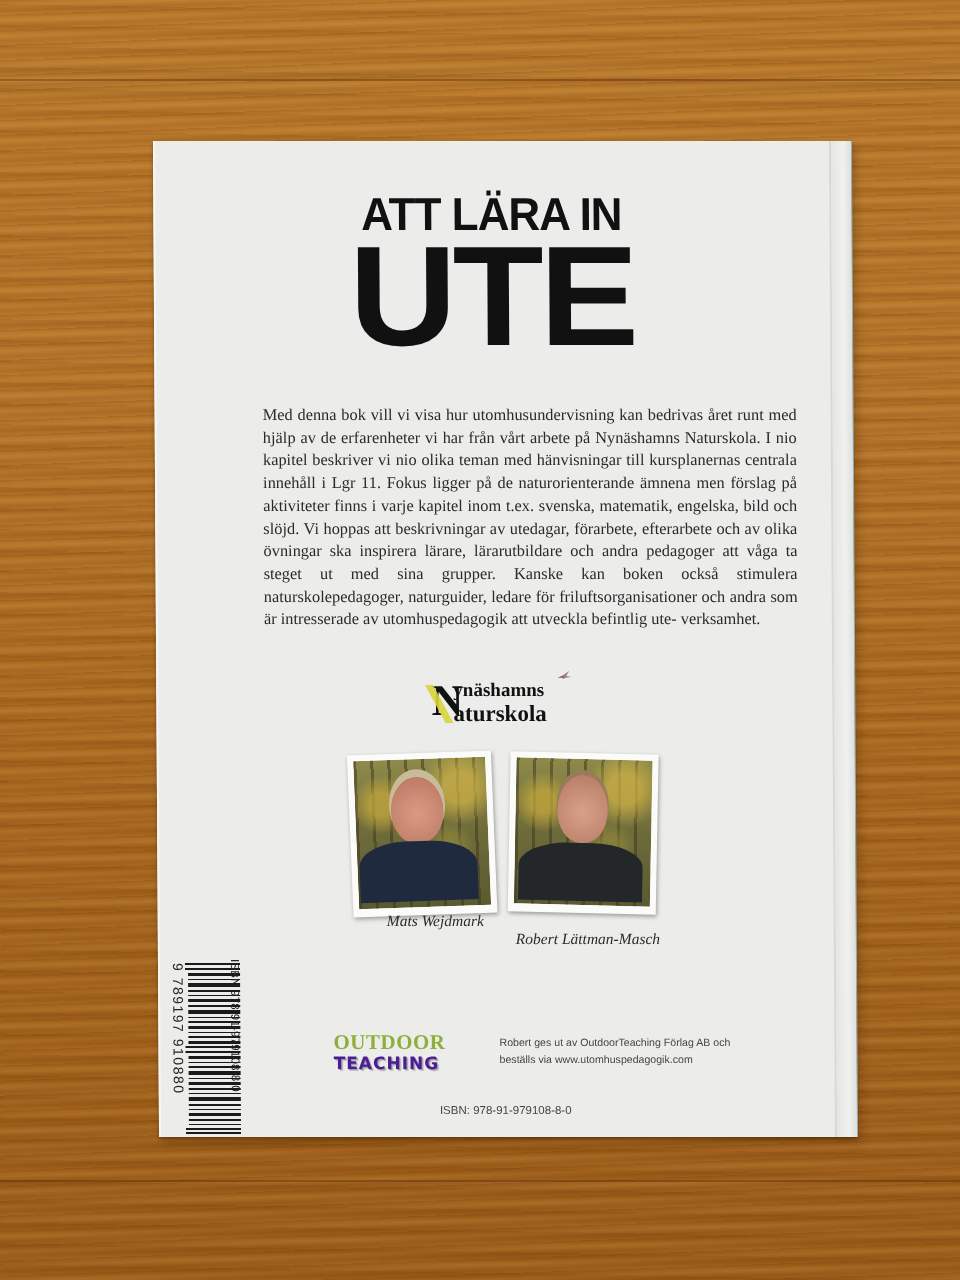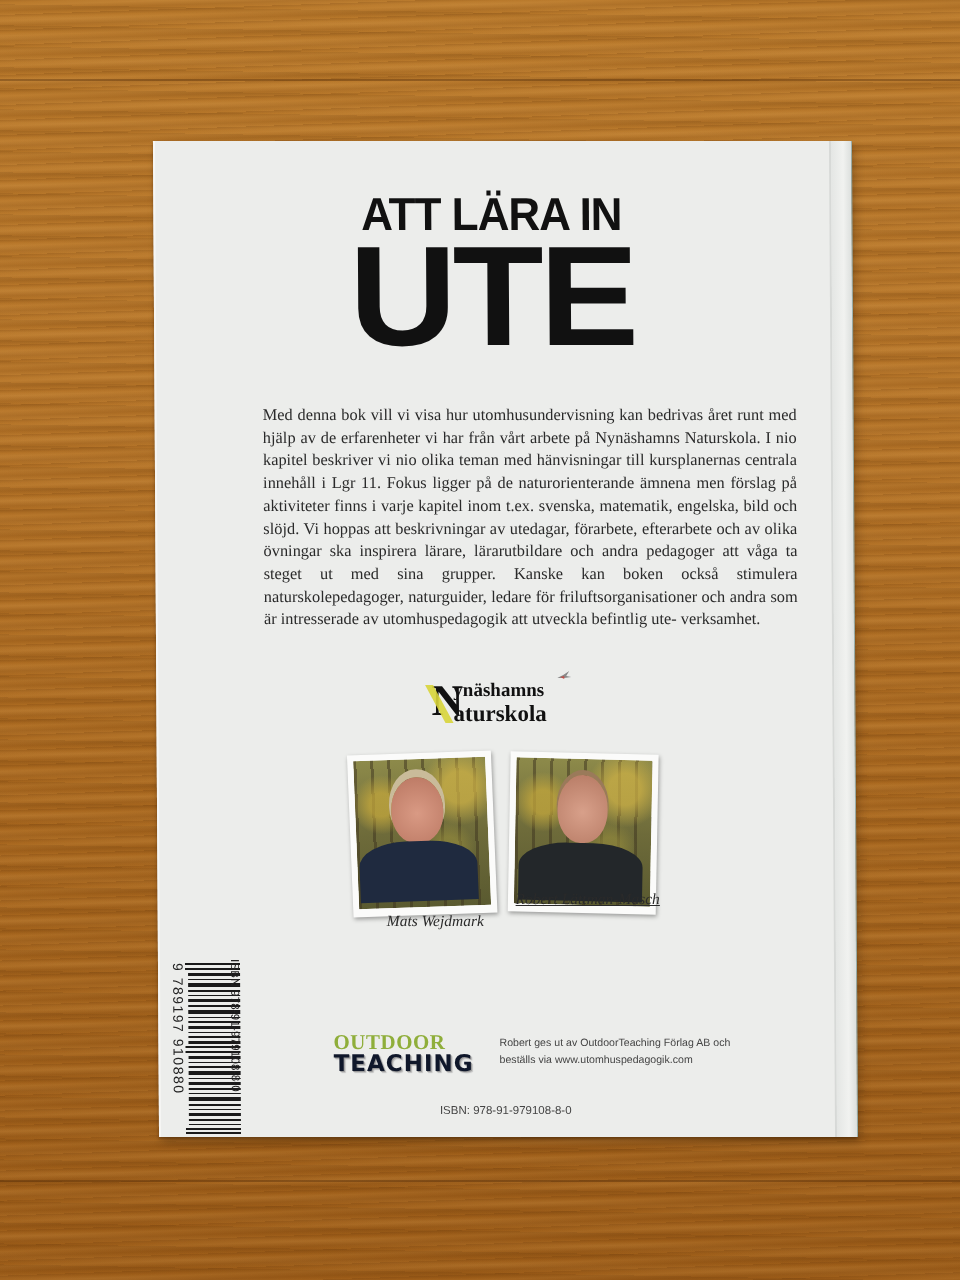"Robert Lättman-Masch" div.caption { text-decoration: underline -> none; top: 749px -> 789px }
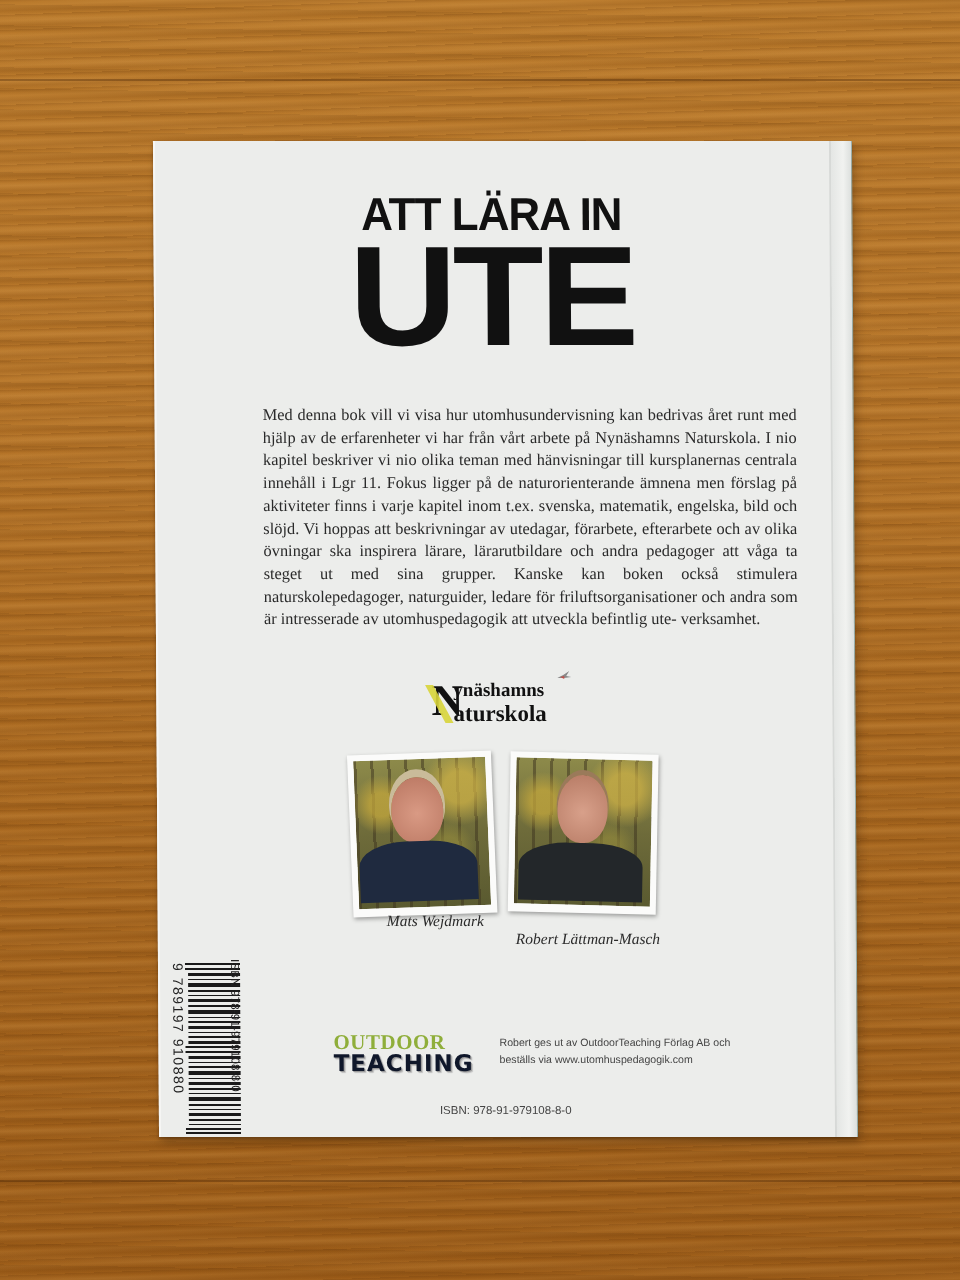"TEACHING" .ot-teaching { color: #0f172a -> #4c1d95; font-size: 23px -> 17px }
